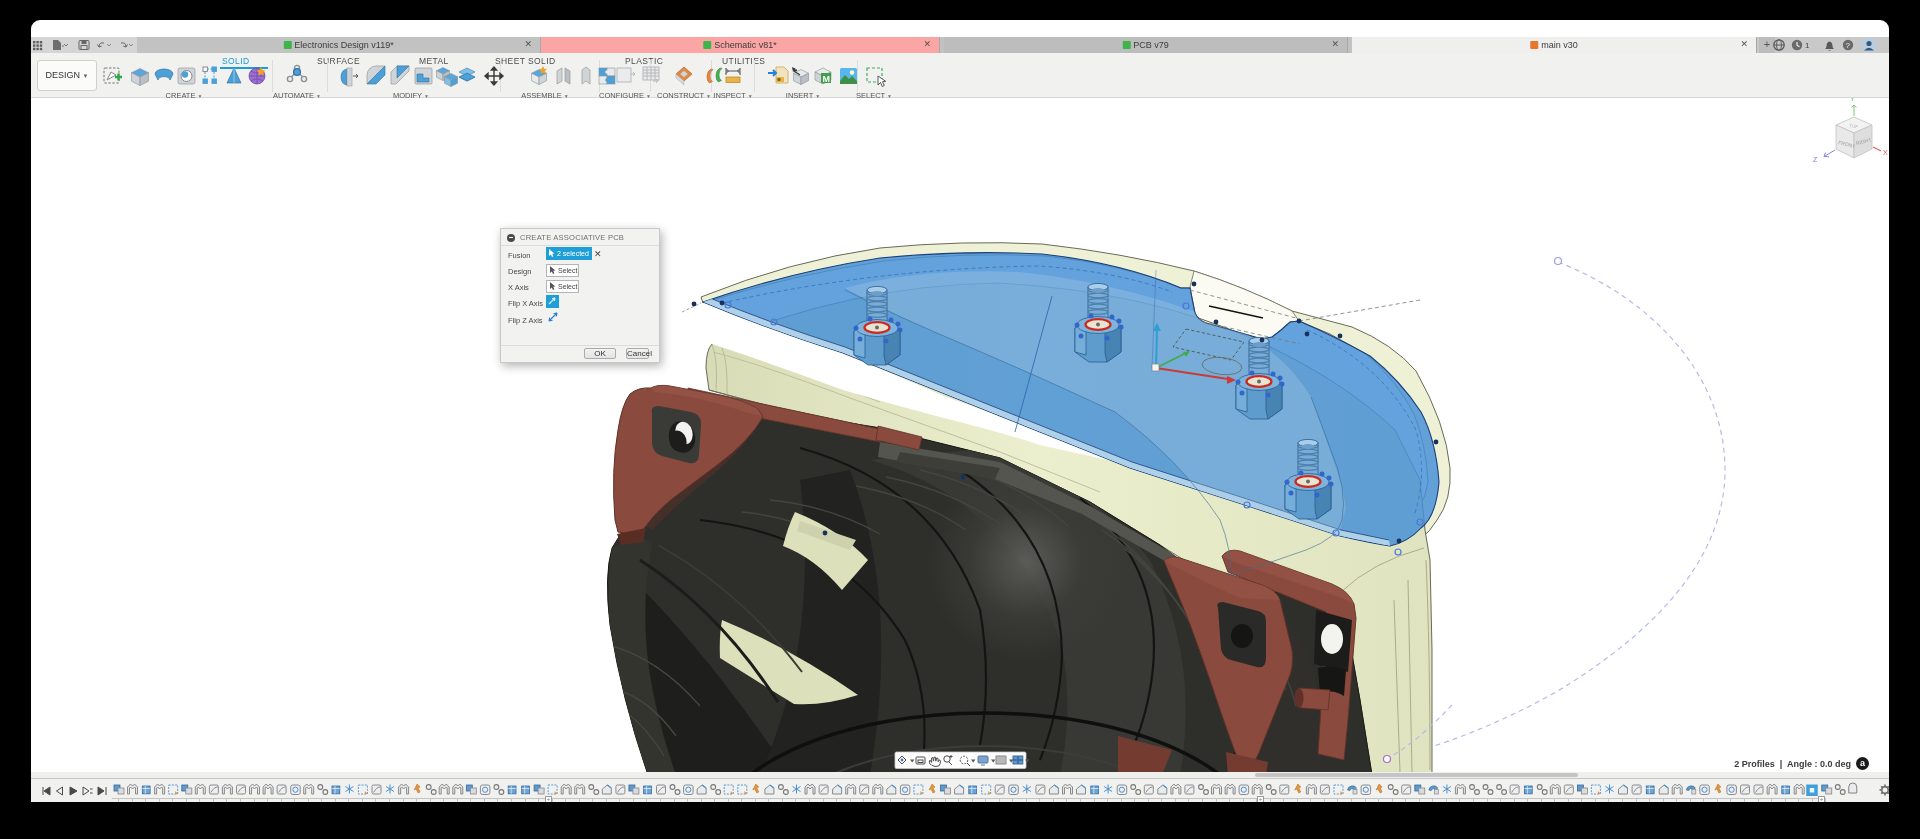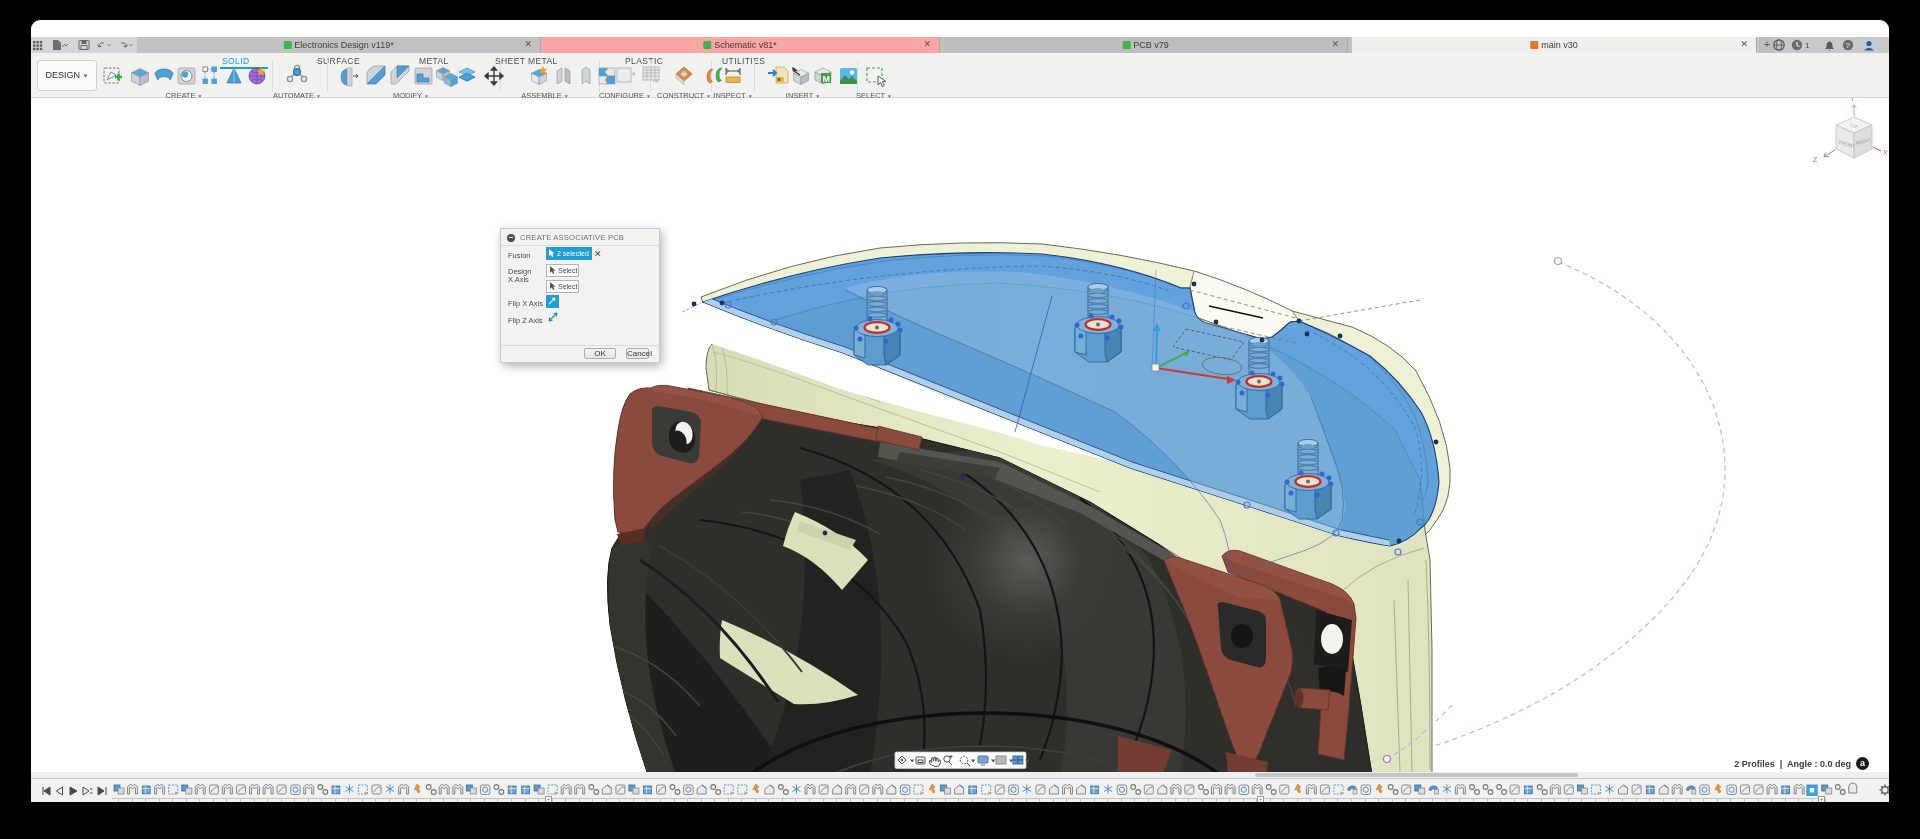"SHEET METAL" div.rtab { text: METAL -> SOLID }
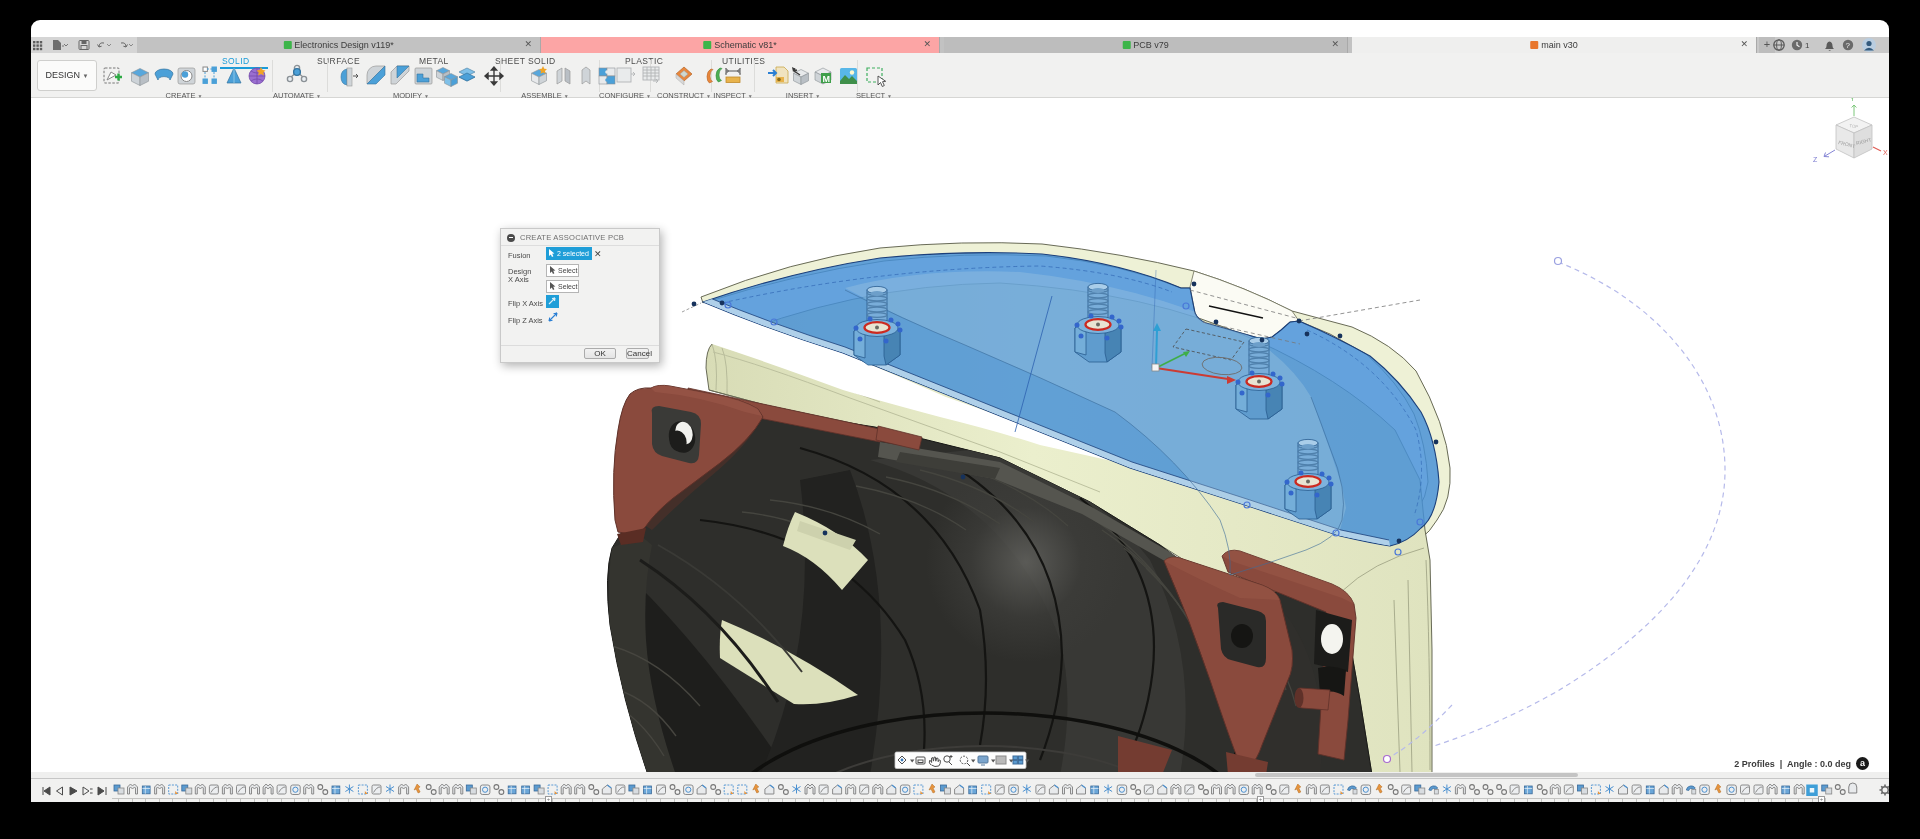"X Axis" div.dlbl { top: 46px -> 54px }
